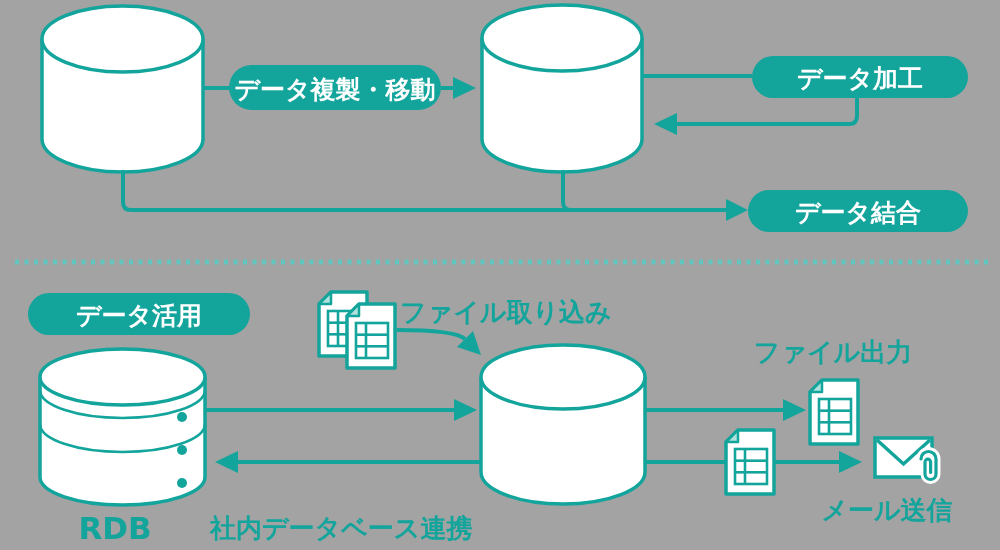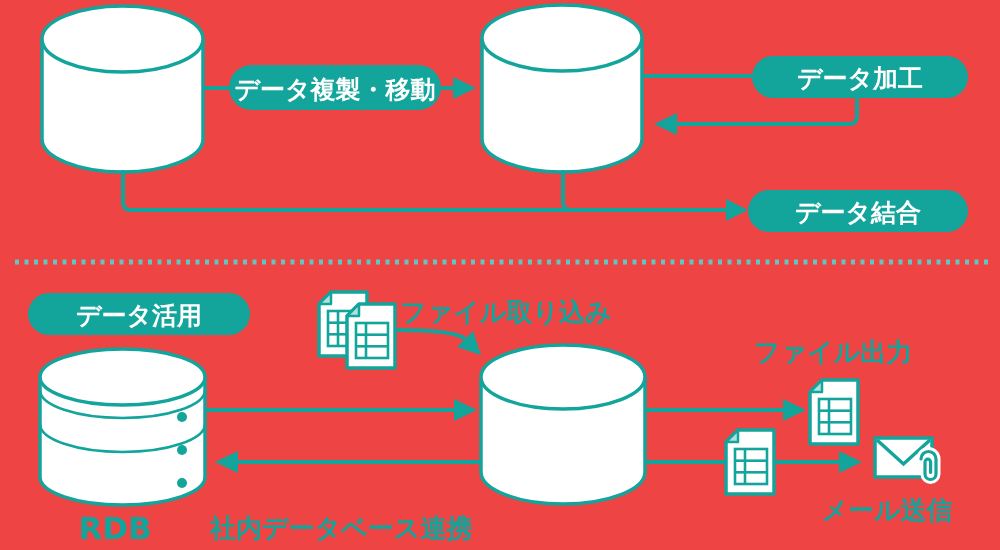"データ複製・移動" .canvas { background: #ef4444 -> #a3a3a3 }
